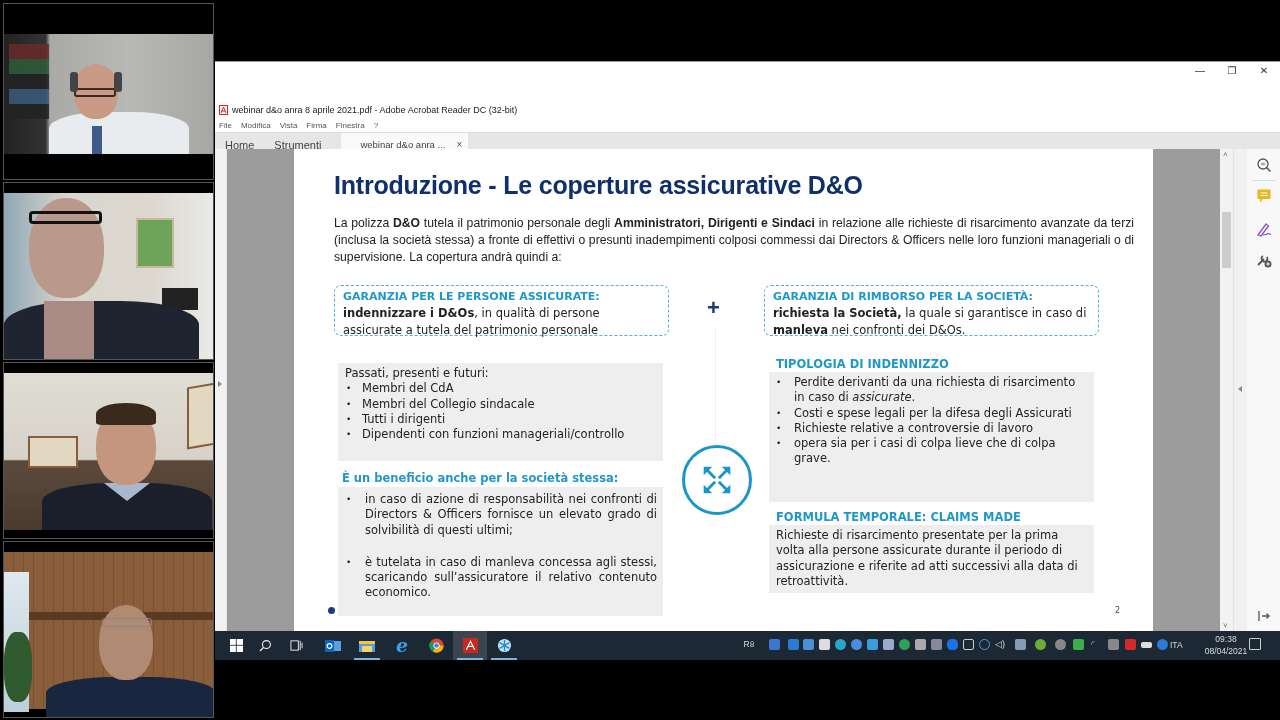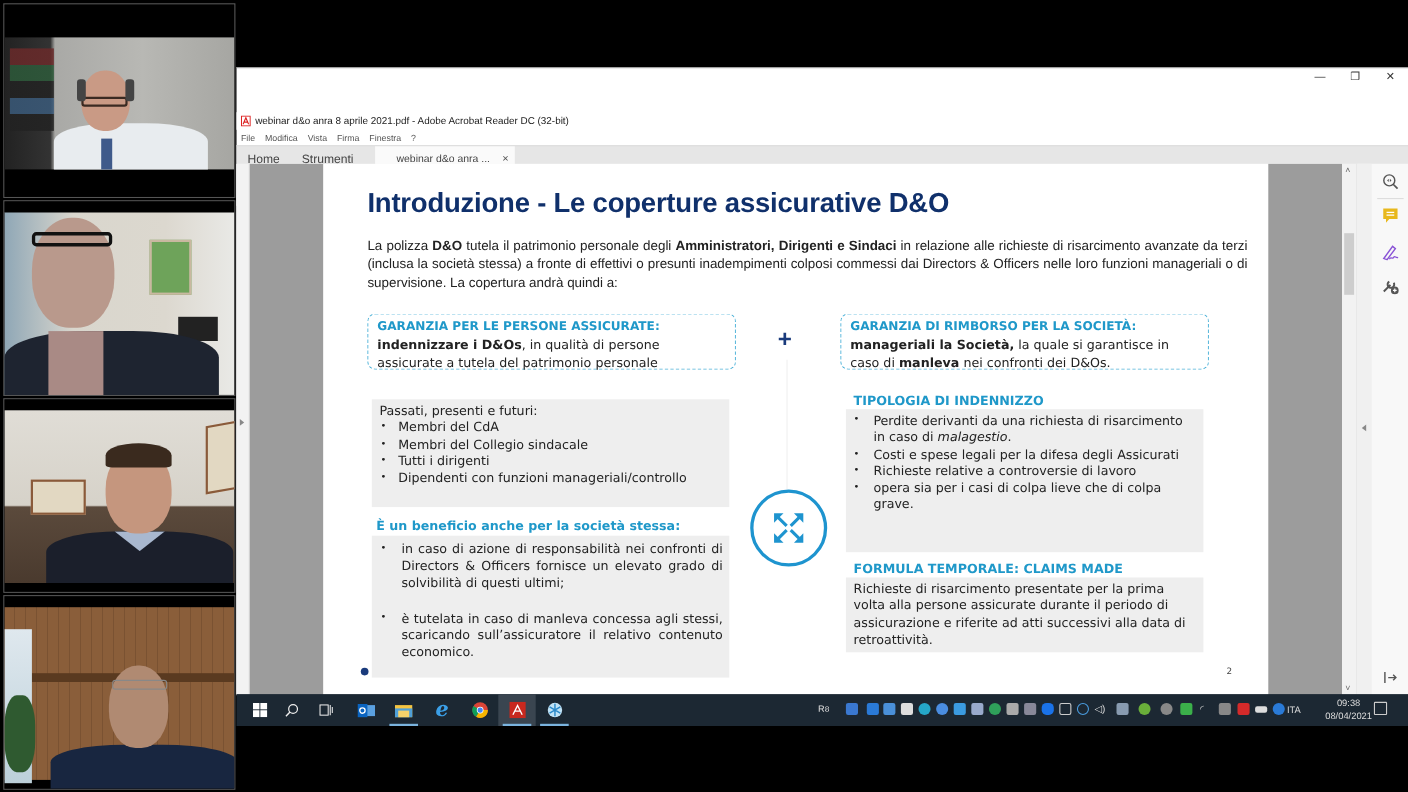"manageriali la Società," b { text: manageriali -> richiesta }
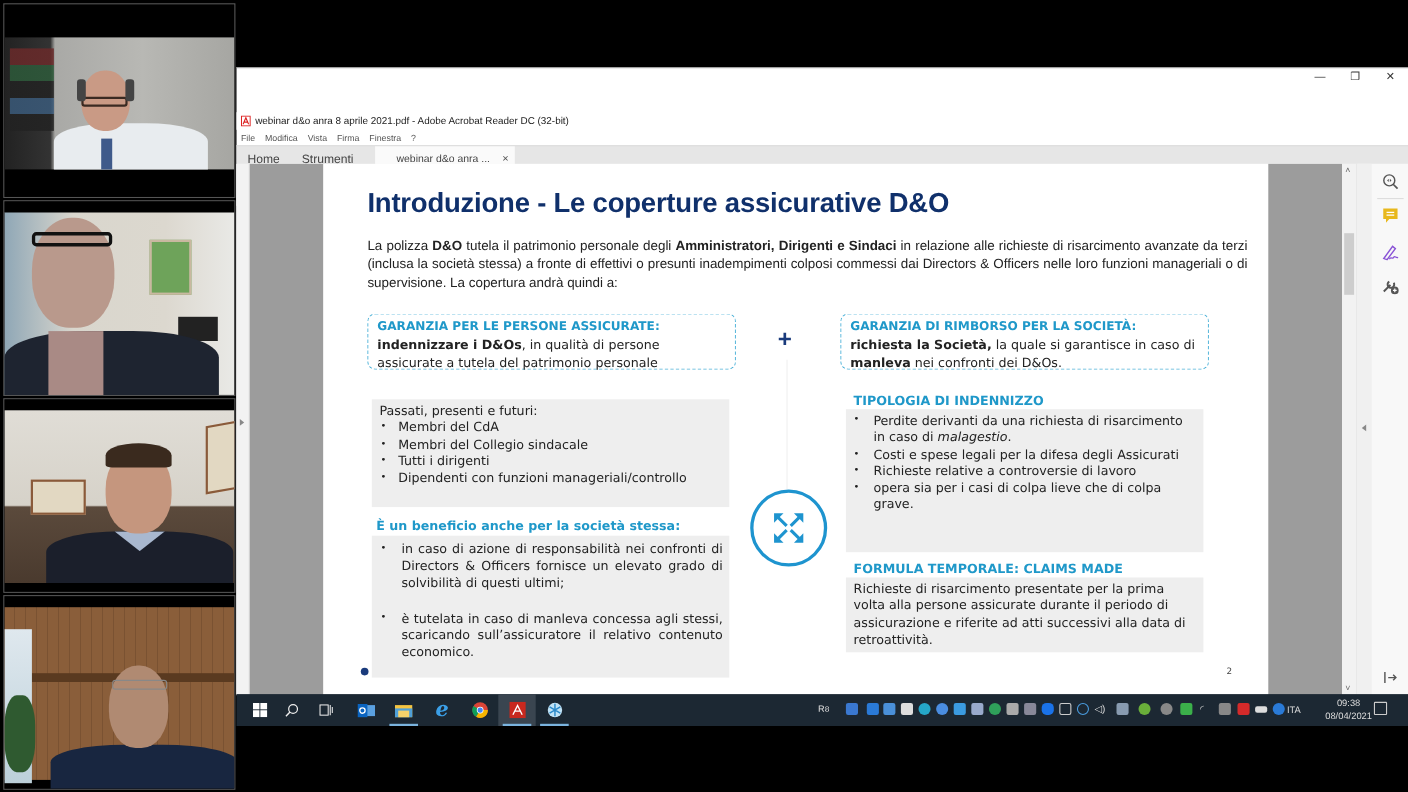"malagestio" i { text: malagestio -> assicurate }
